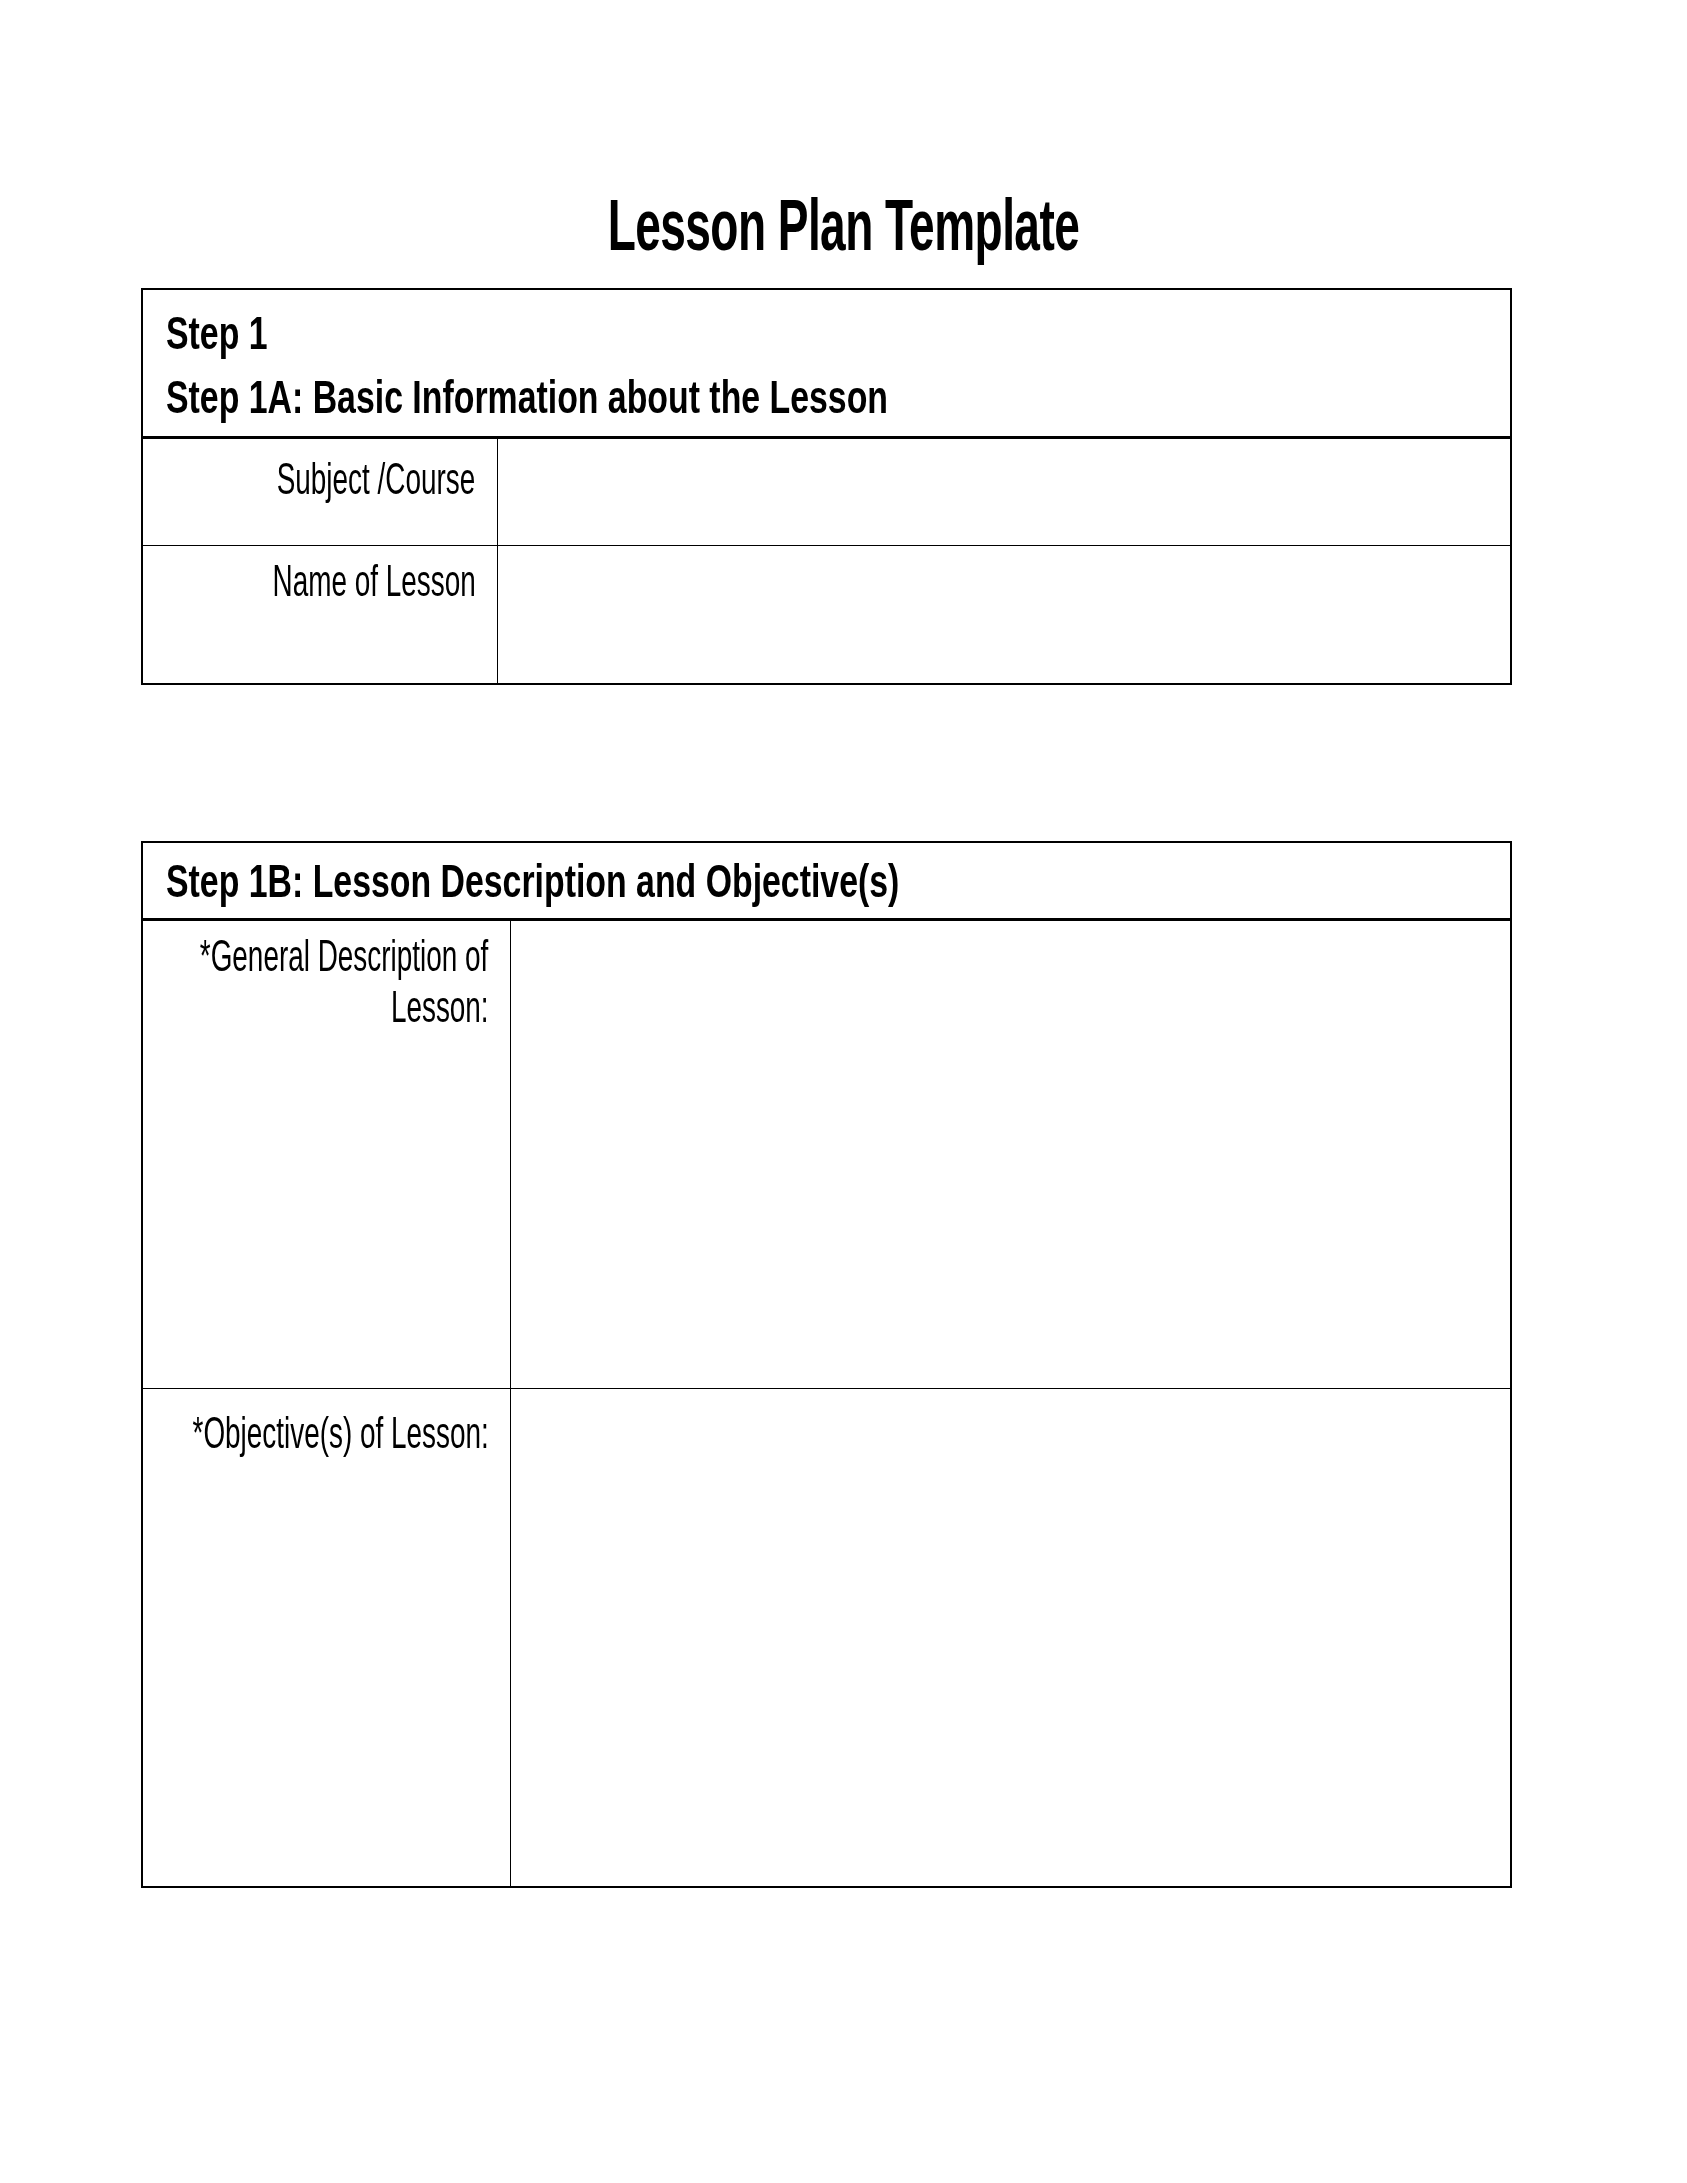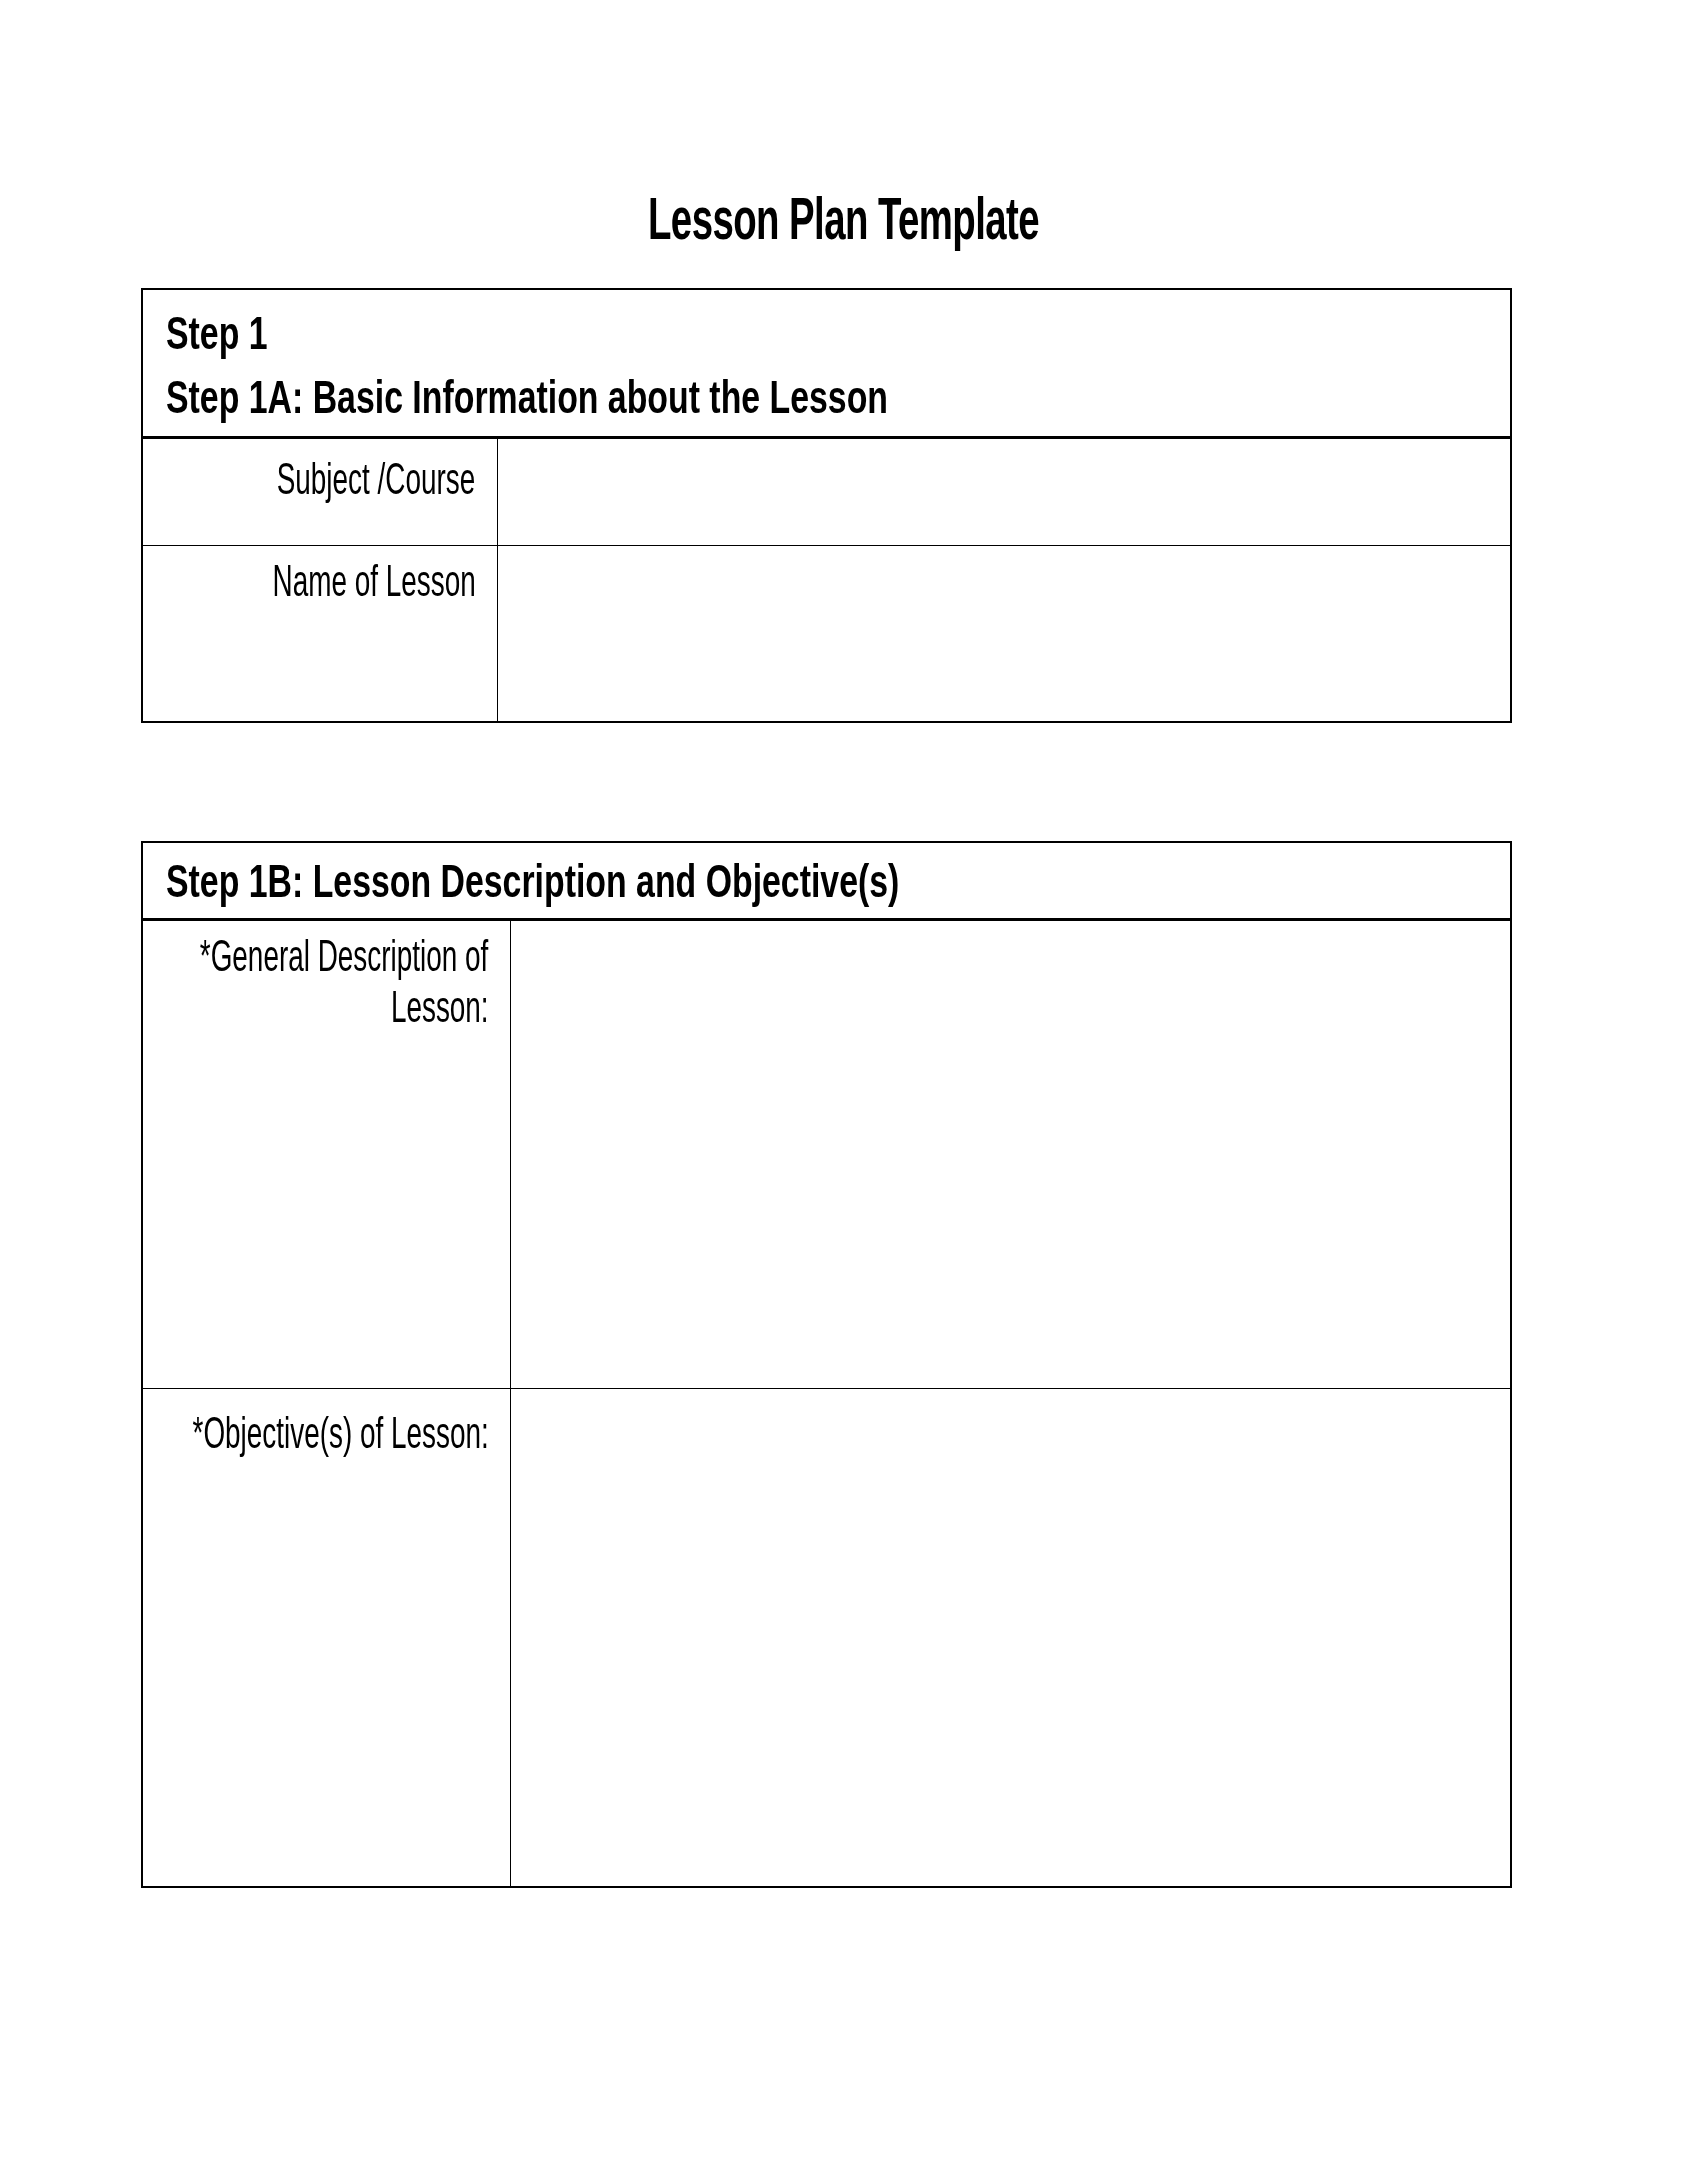"Lesson Plan Template" .doc-title { font-size: 60px -> 72px }
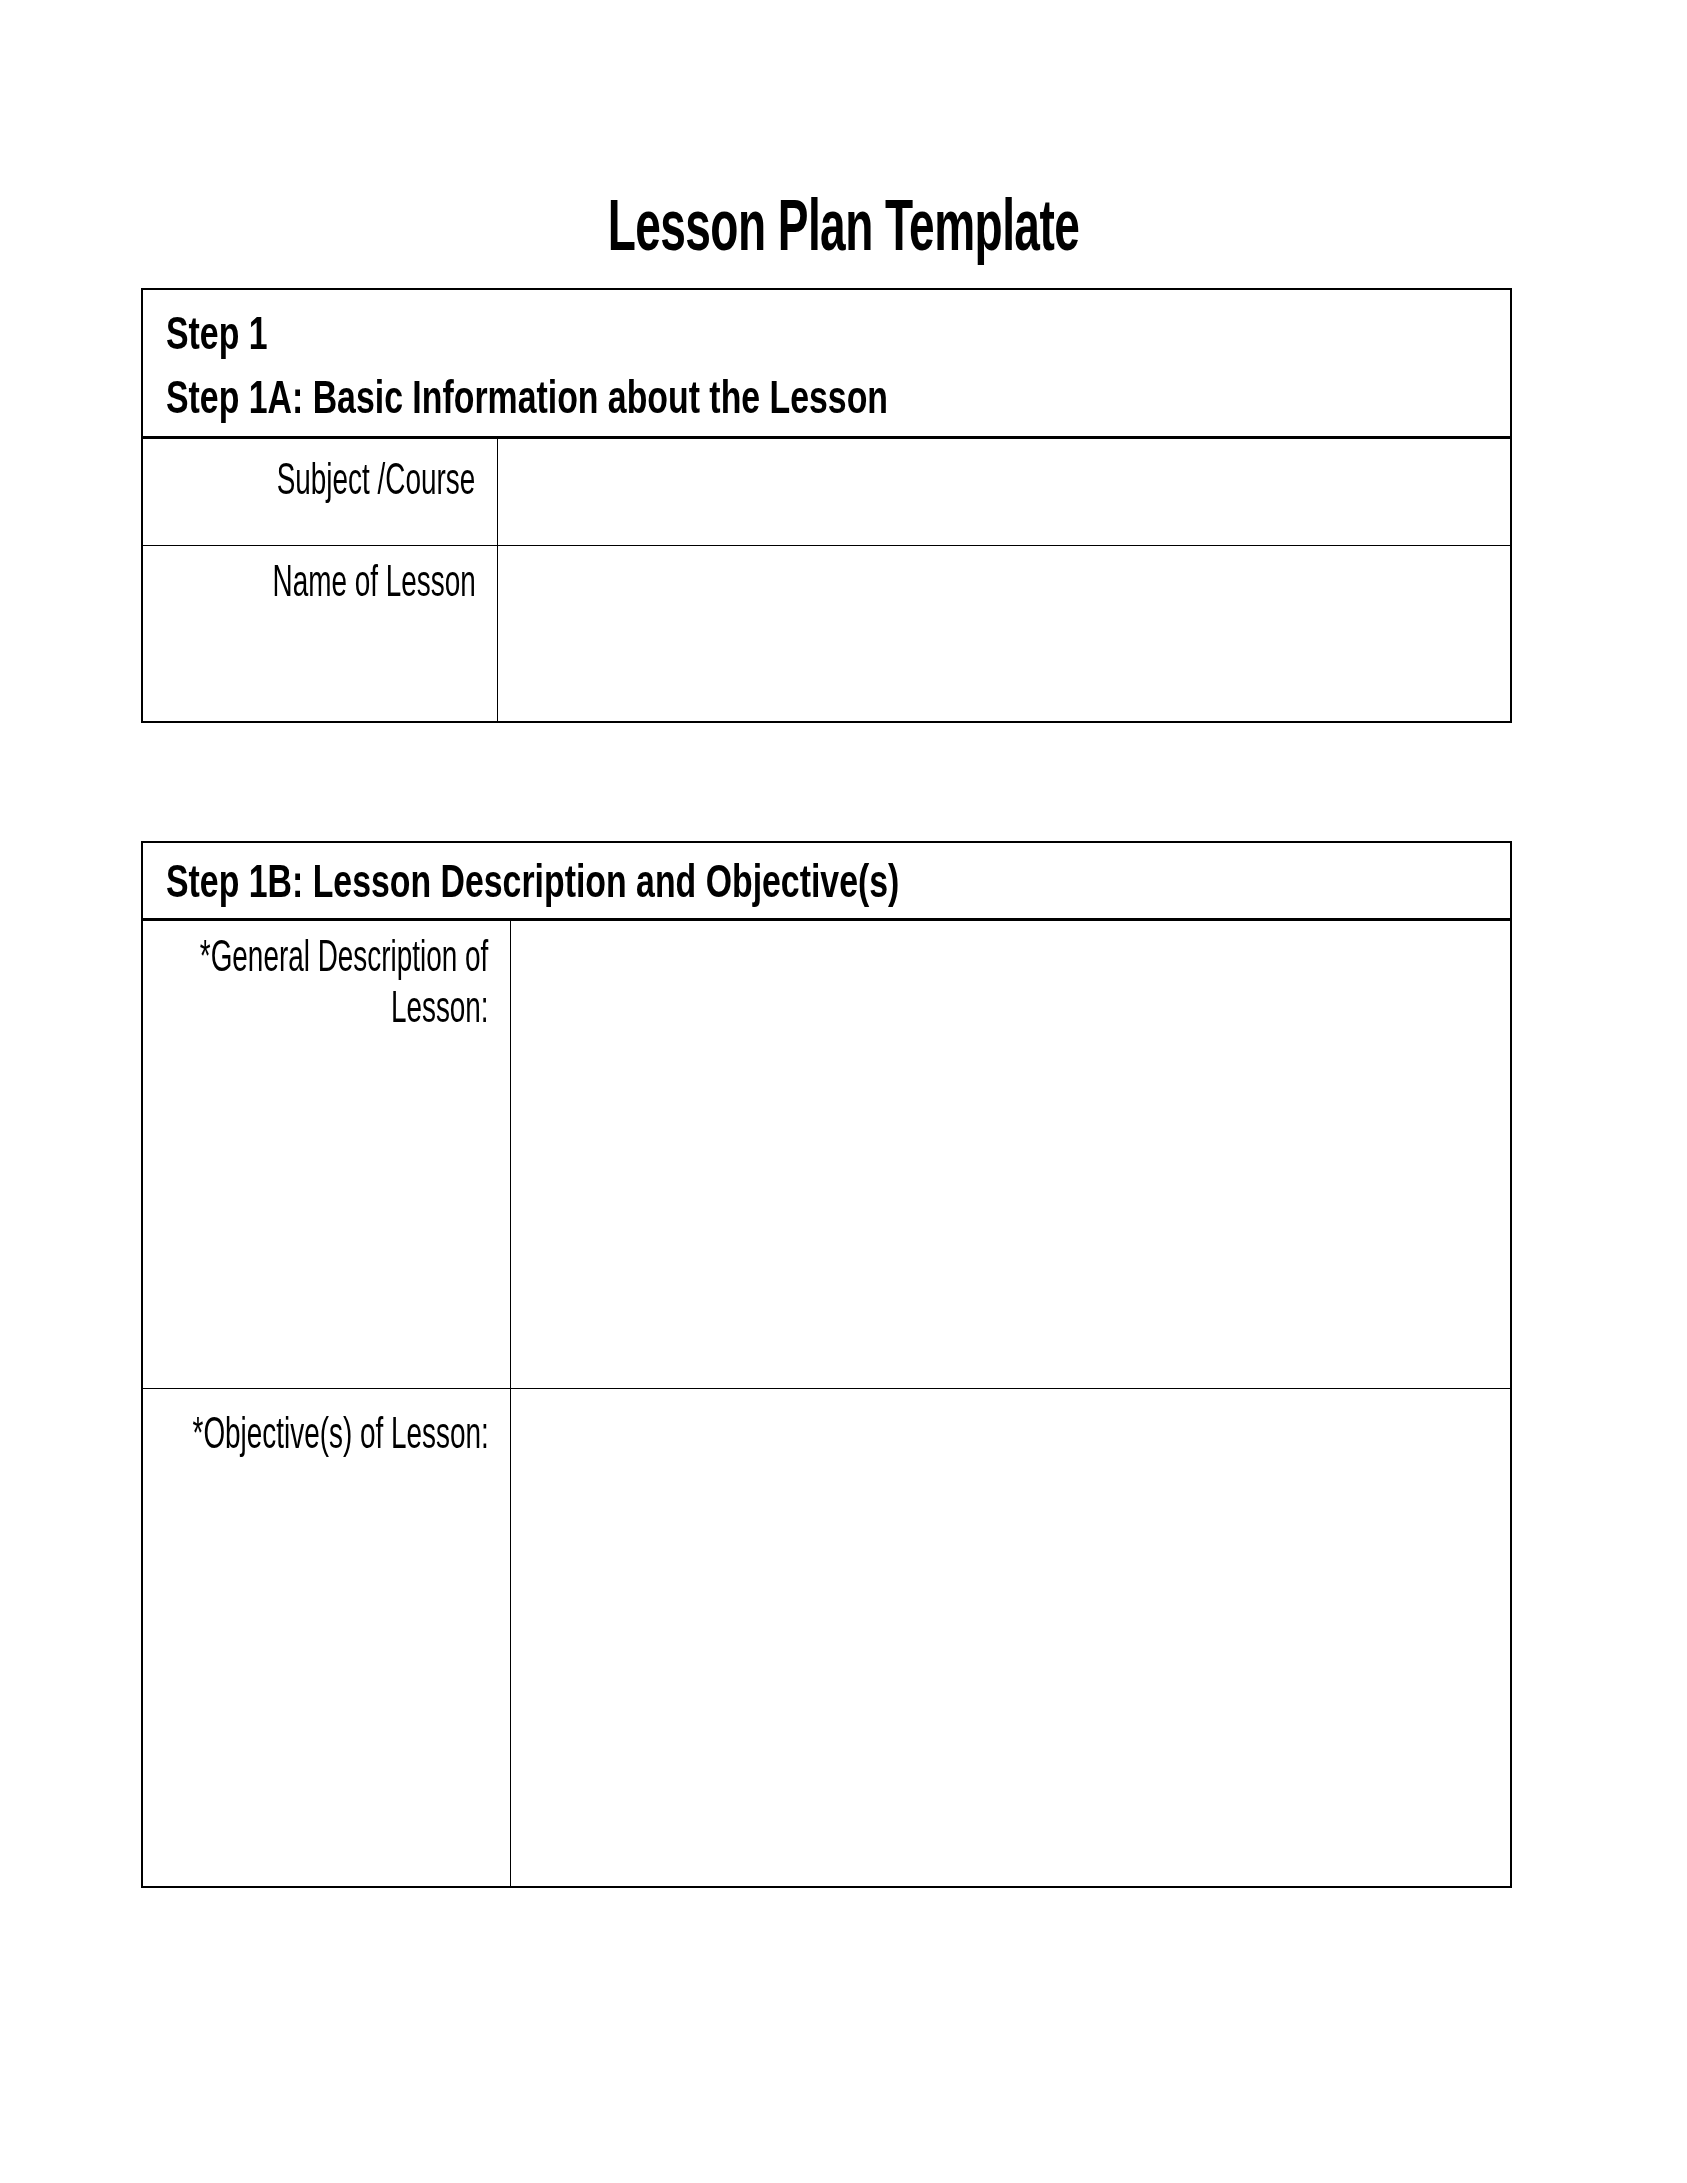"Name of Lesson" #table-step1 tr.row-name { height: 177px -> 139px }
